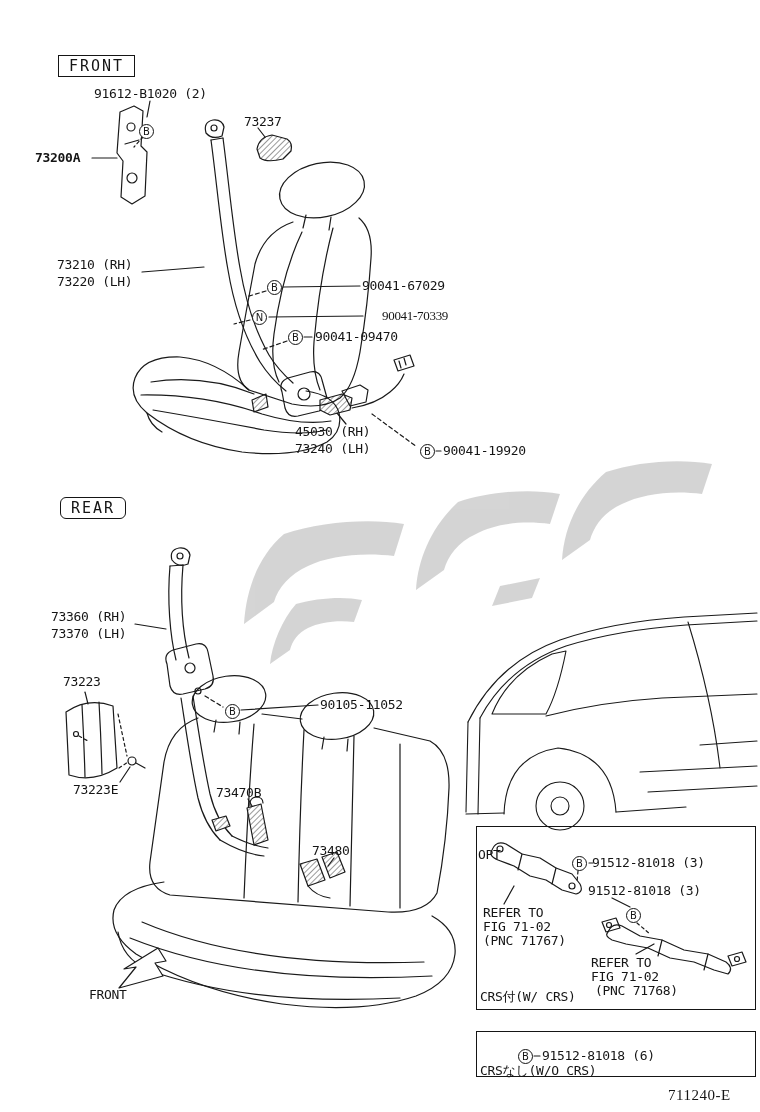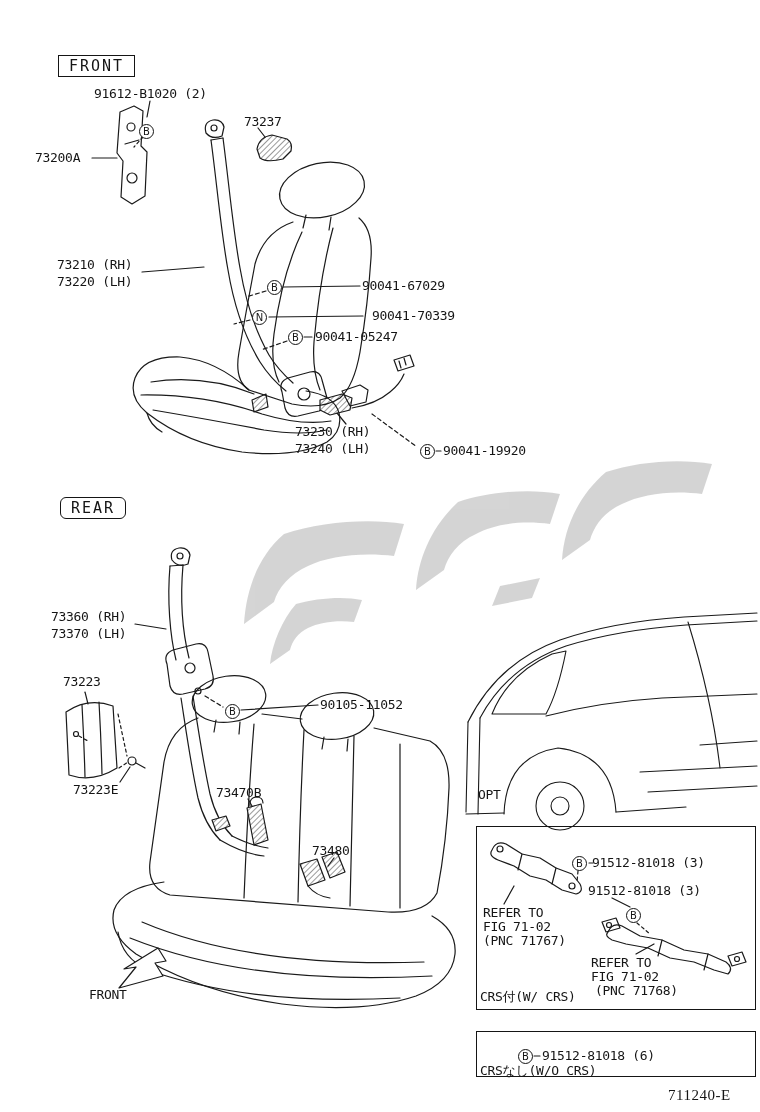"73200A" div.lbl { font-weight: none -> bold }
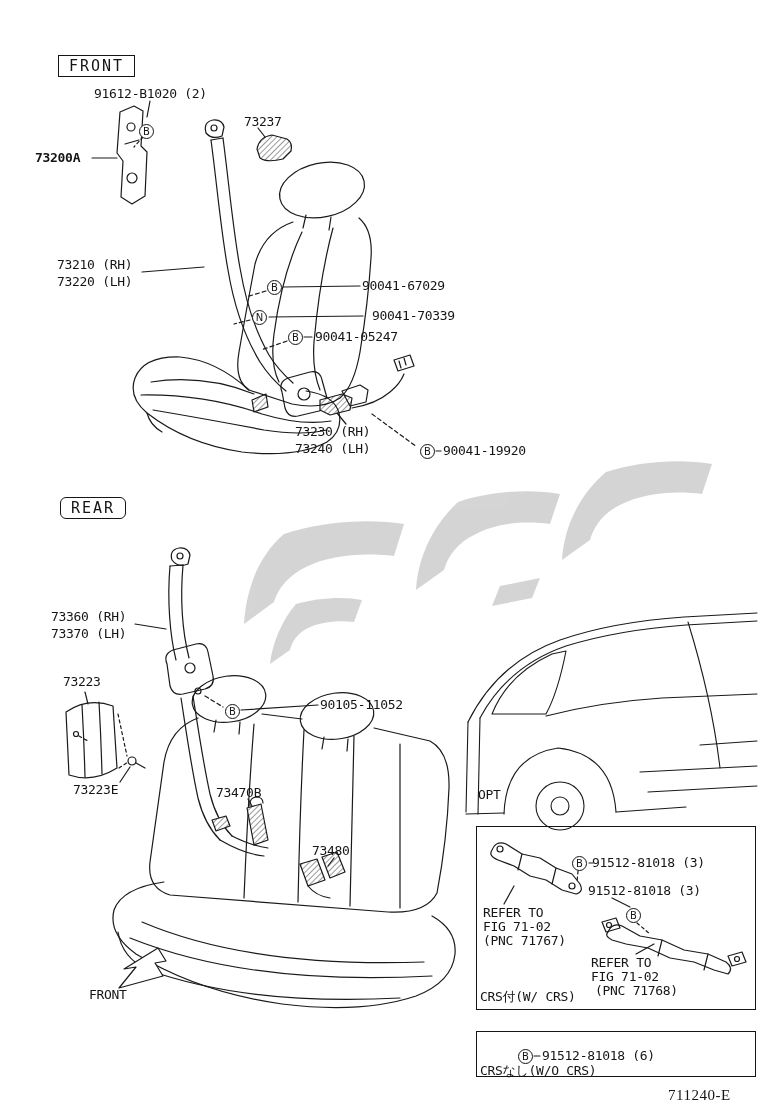"90041-70339" div.lbl { font-family: none -> Liberation Serif, serif; left: 372px -> 382px }
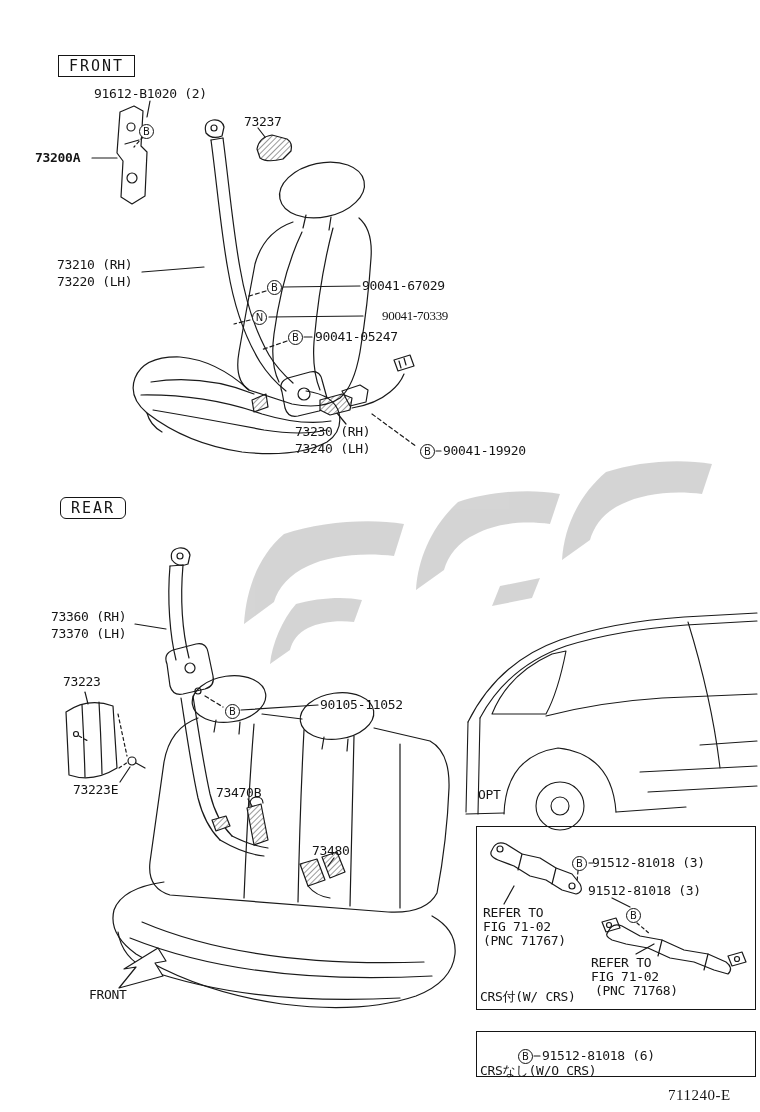"90041-05247" div.lbl { text: 90041-05247 -> 90041-09470 }
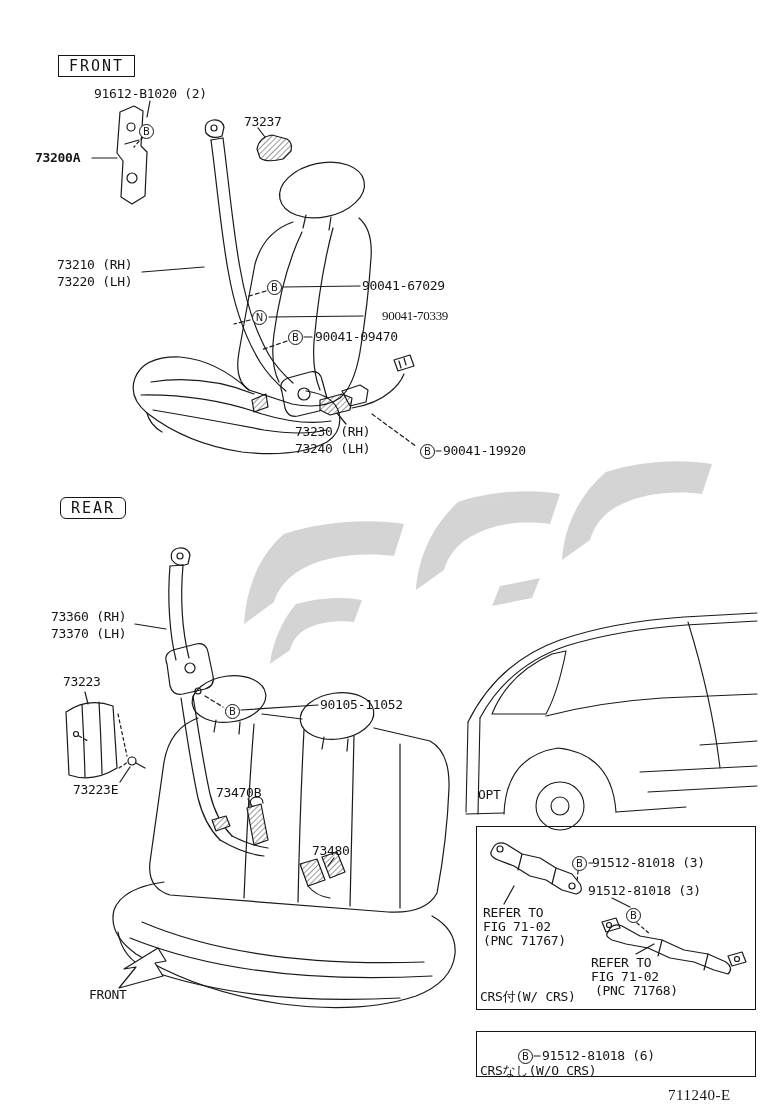"73230 (RH)" div.lbl { text: 73230 -> 45030 }
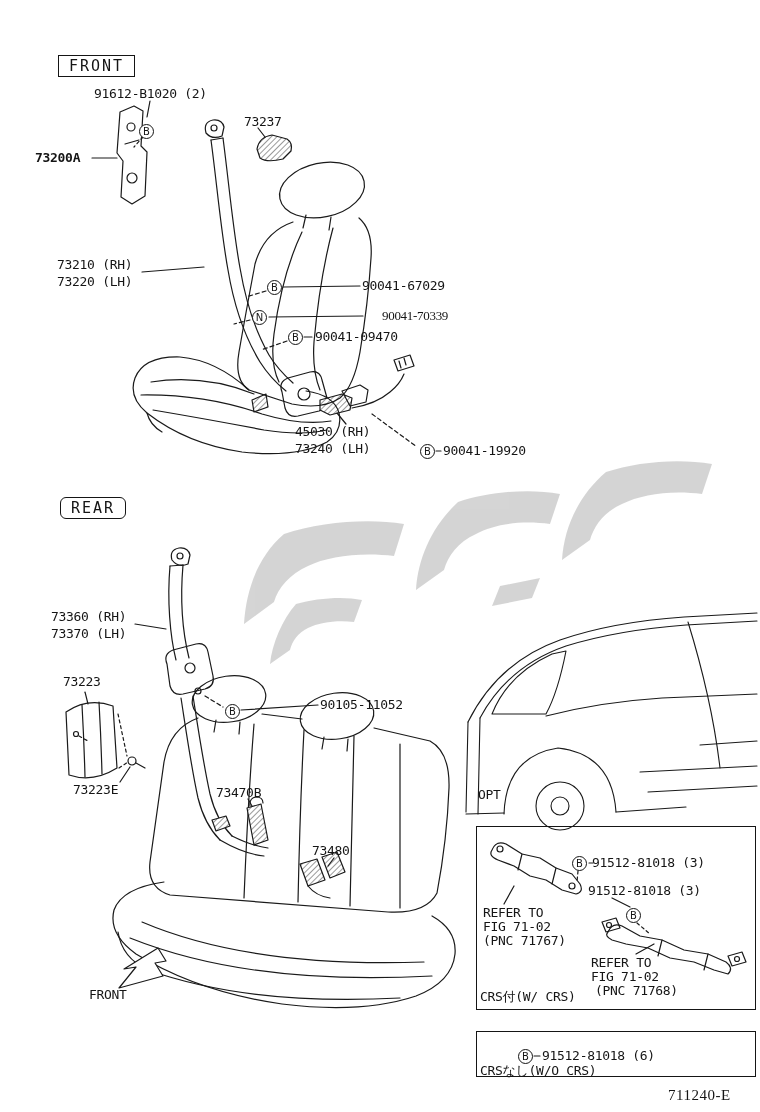"OPT" div.lbl { top: 788px -> 848px }
